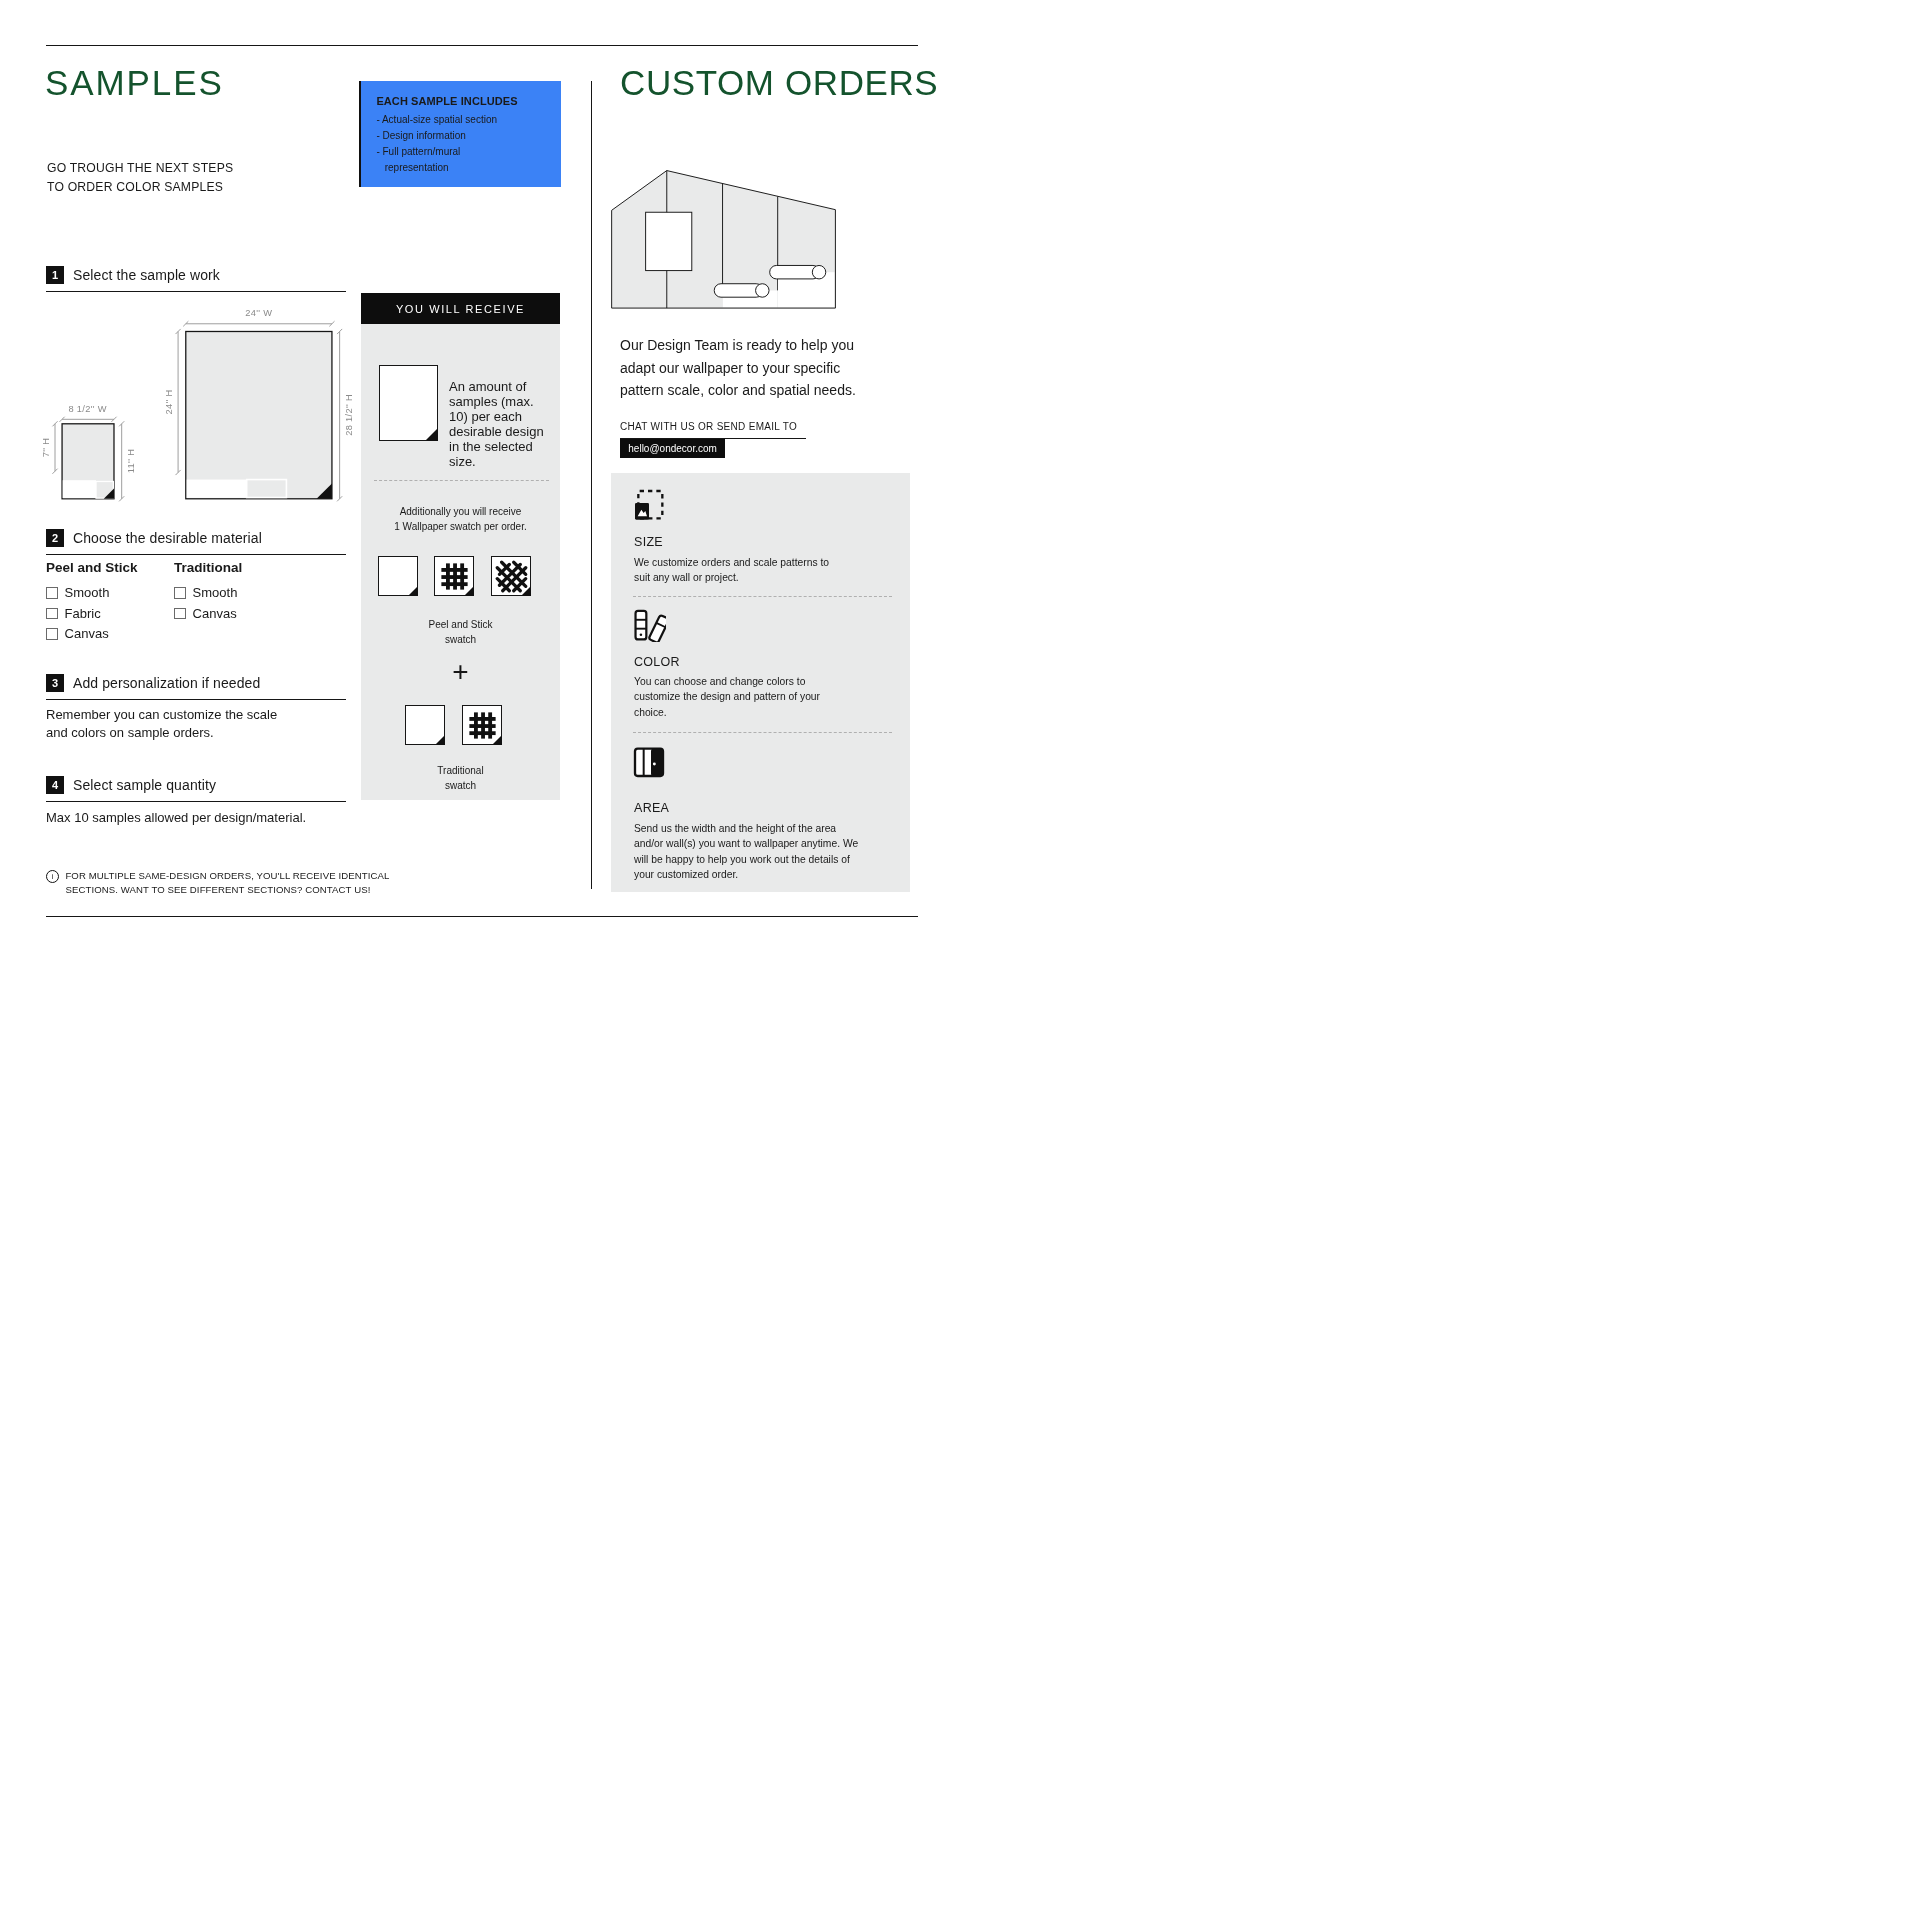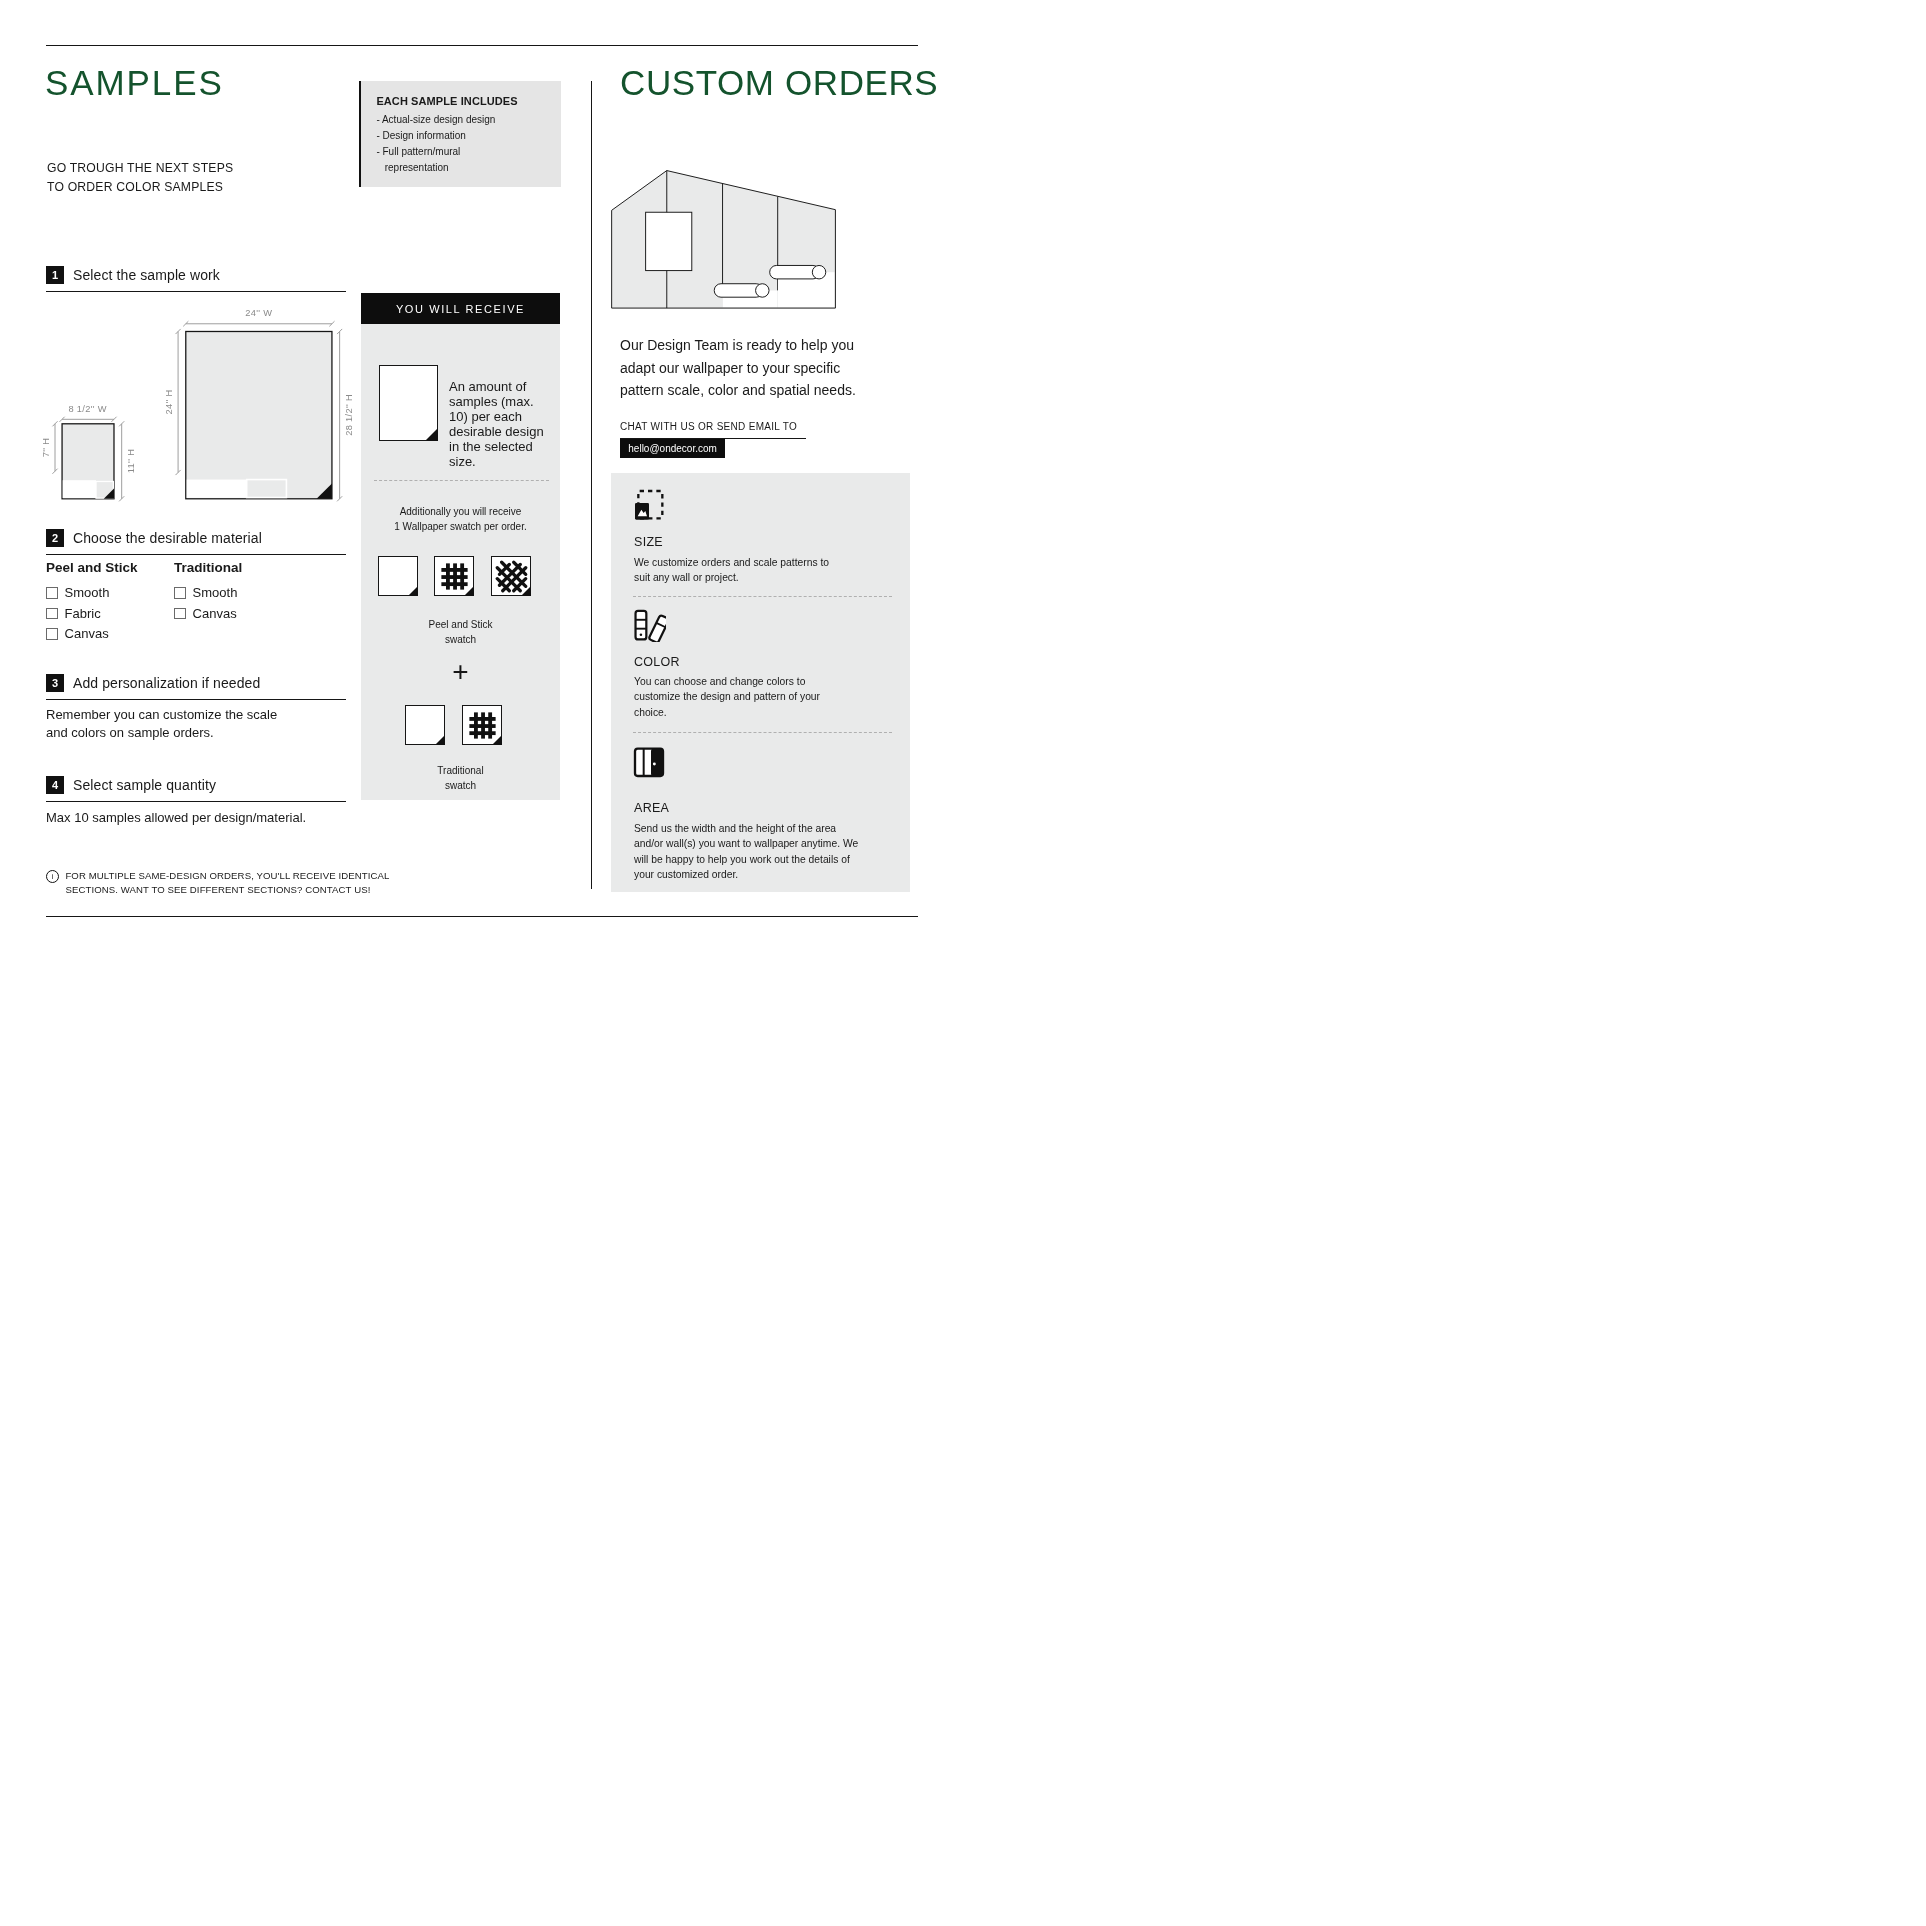"EACH SAMPLE INCLUDES" .inc-box { background: #e5e5e5 -> #3b82f6 }
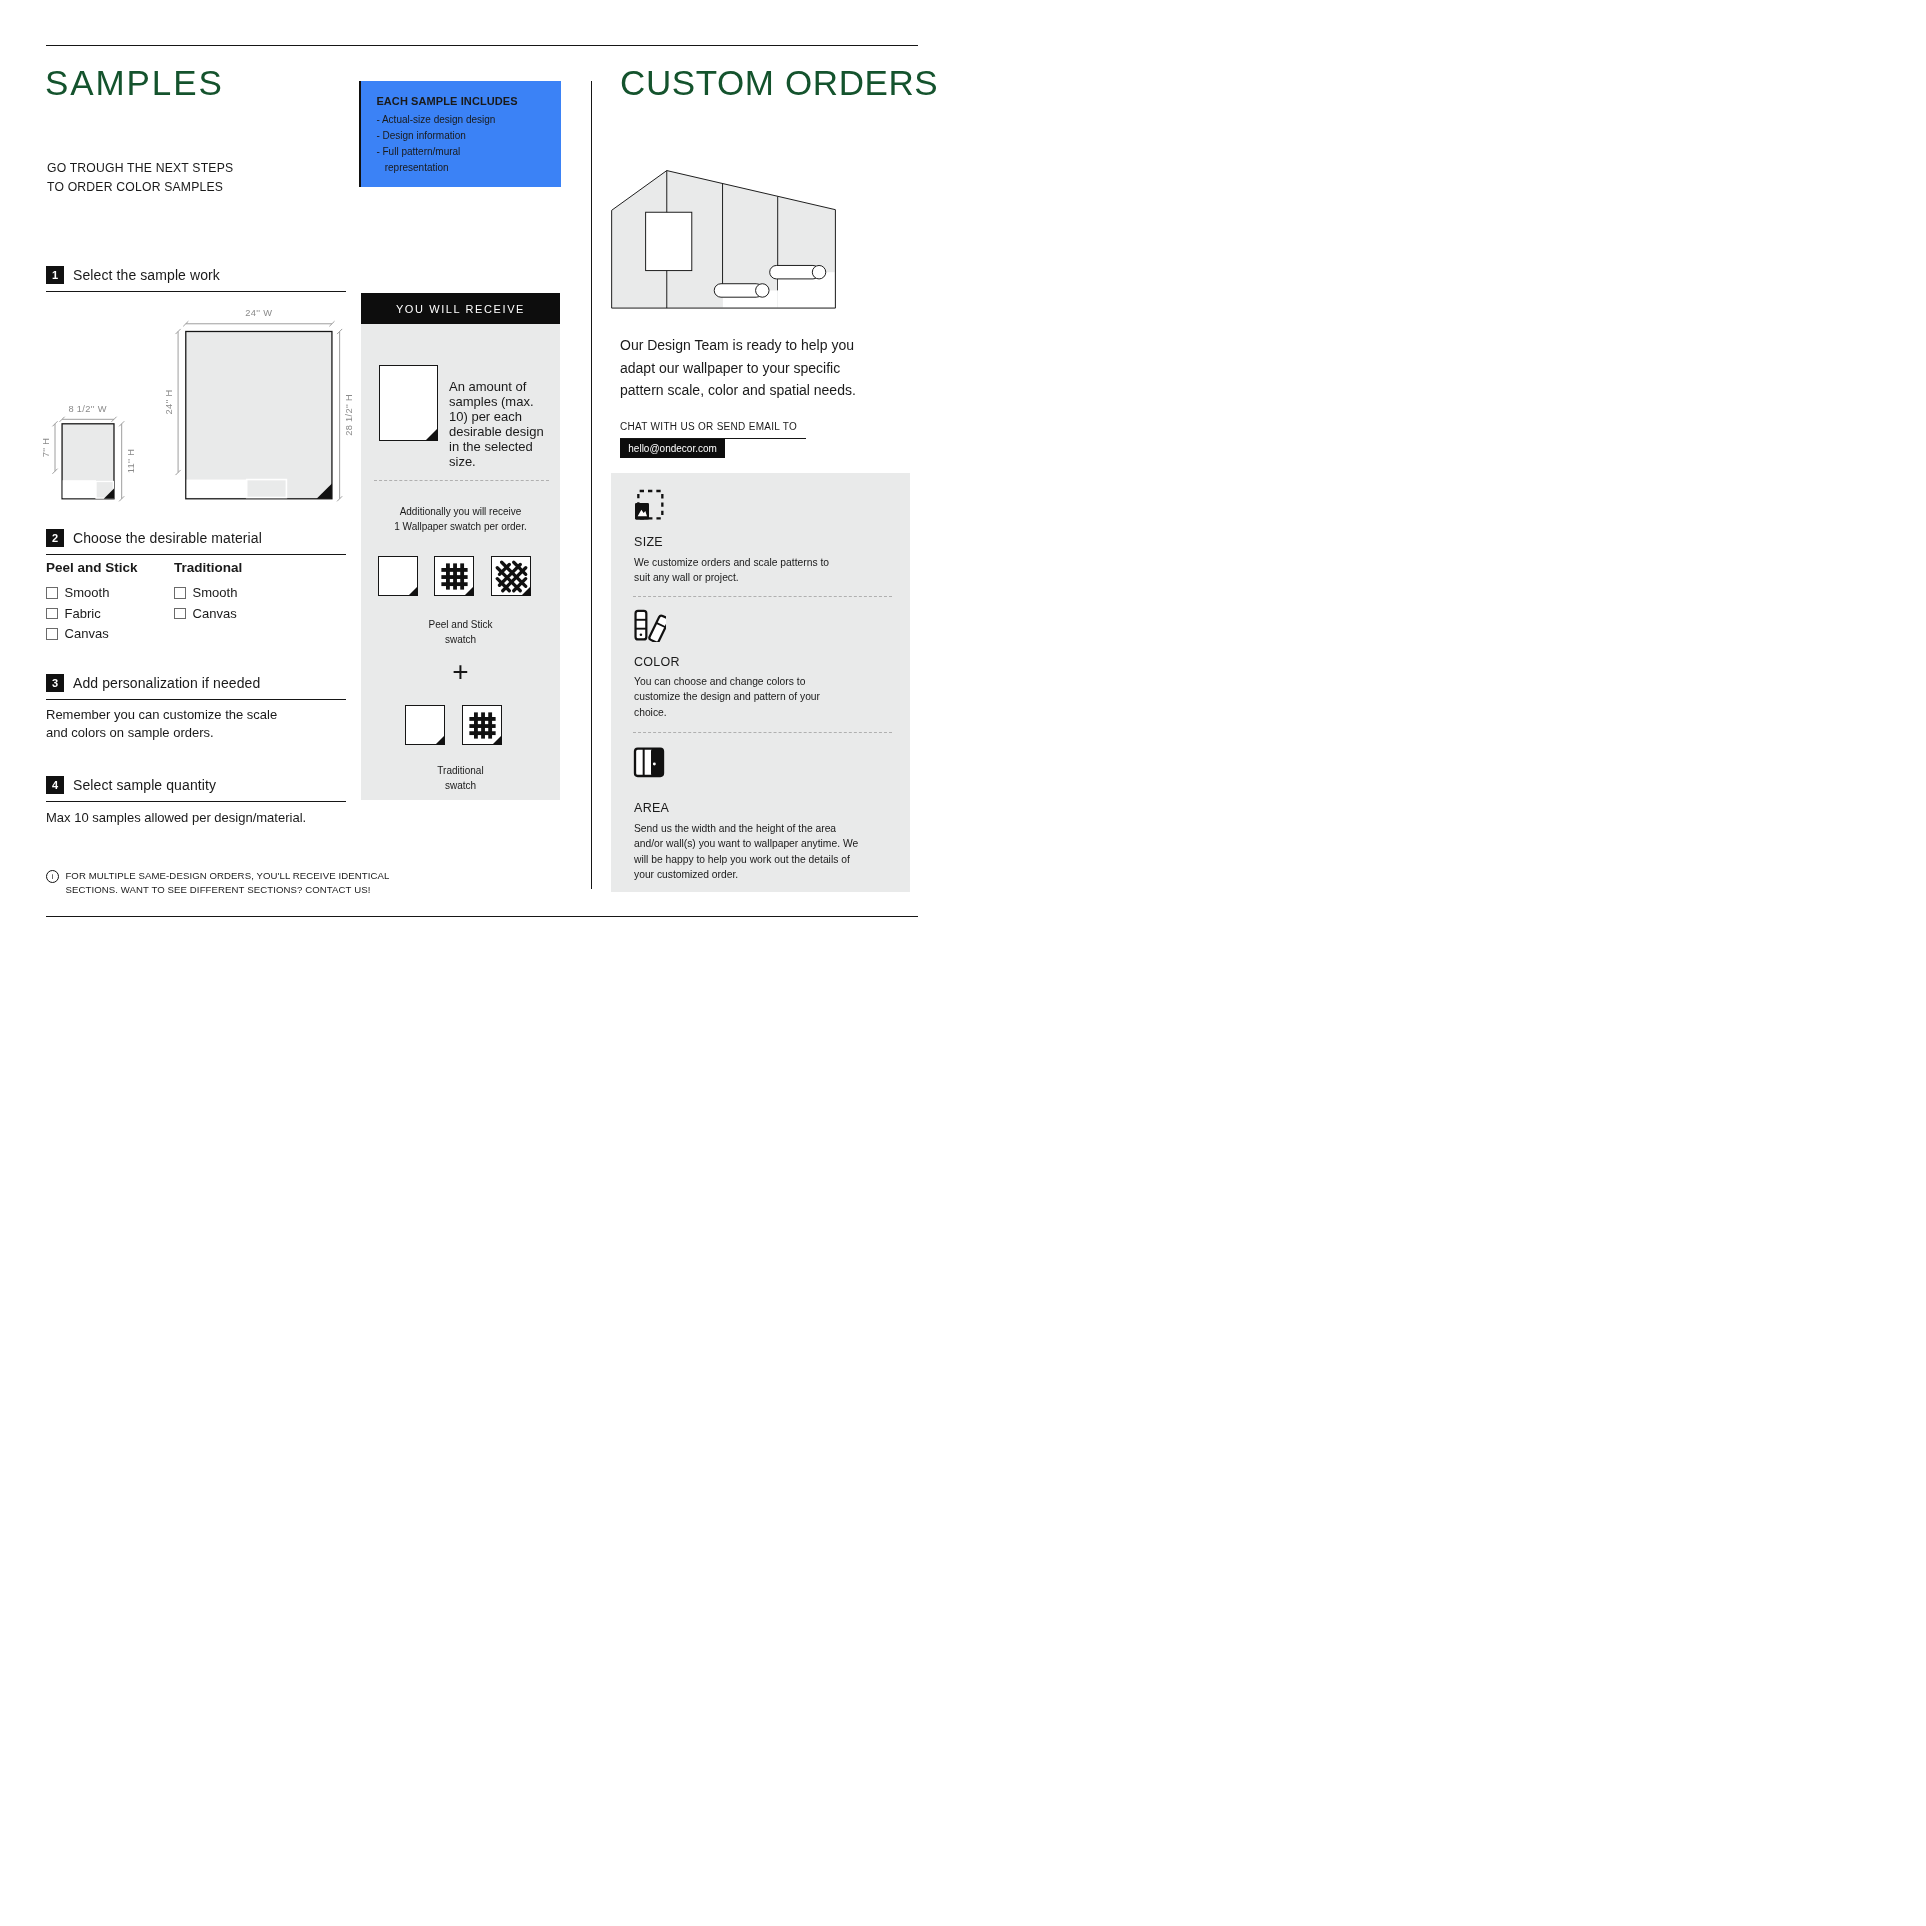"- Actual-size design design" div.inc-item { text: design design -> spatial section }
